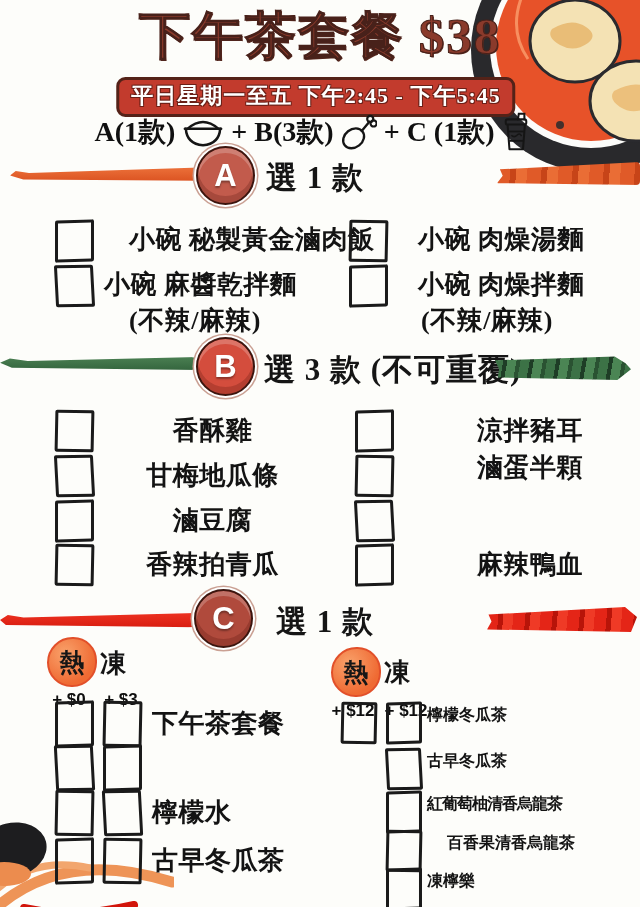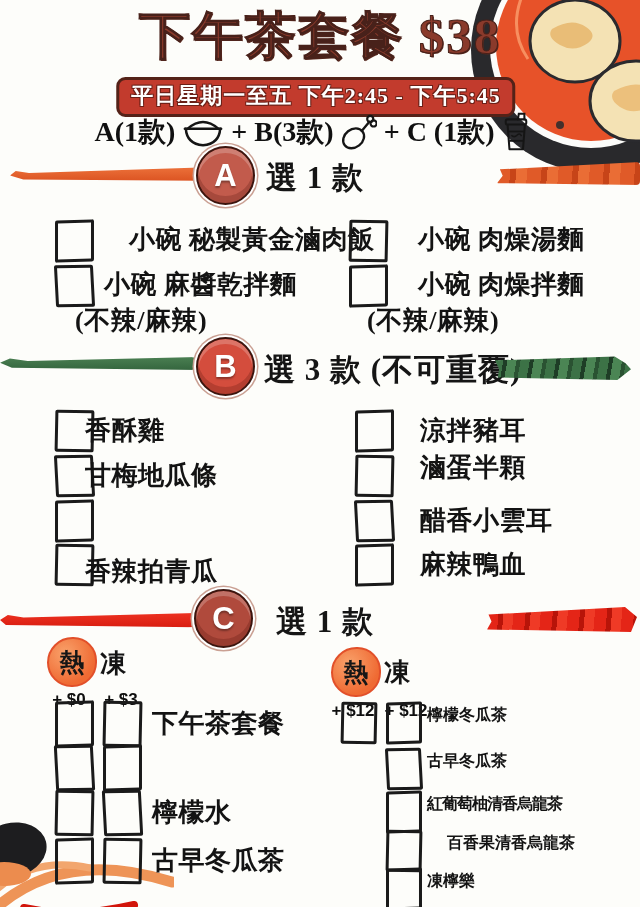"(不辣/麻辣)" .lblc { text-align: left -> center }
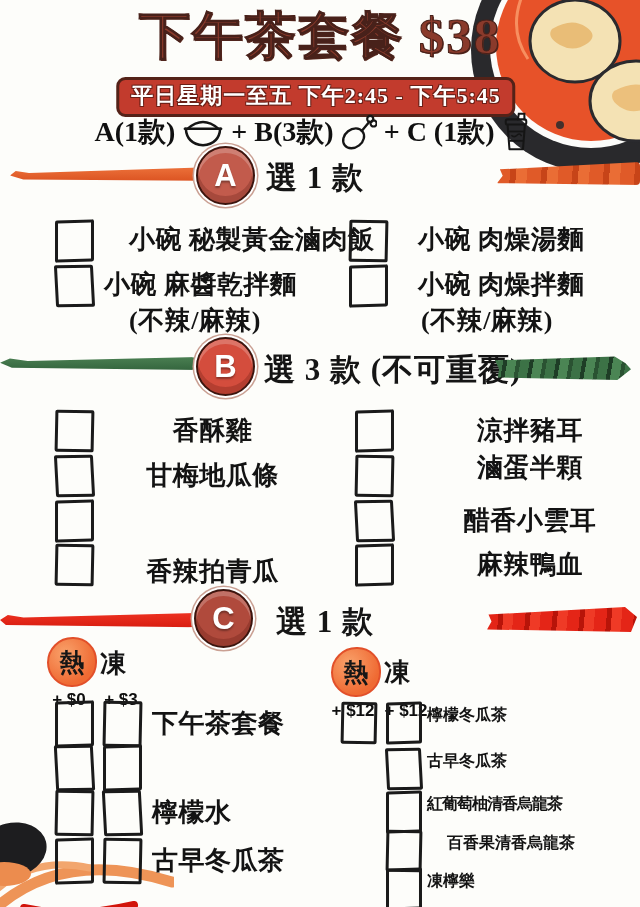"滷豆腐" div.lbl { html: none -> <div>滷豆腐</div> }
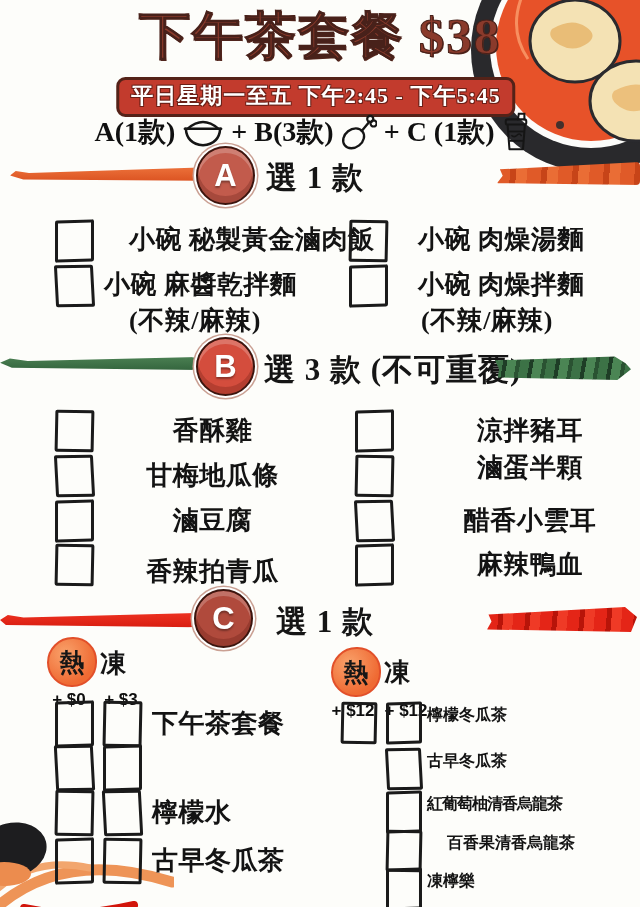"醋香小雲耳" div.lbl { html: <div>醋香小雲耳</div> -> none }
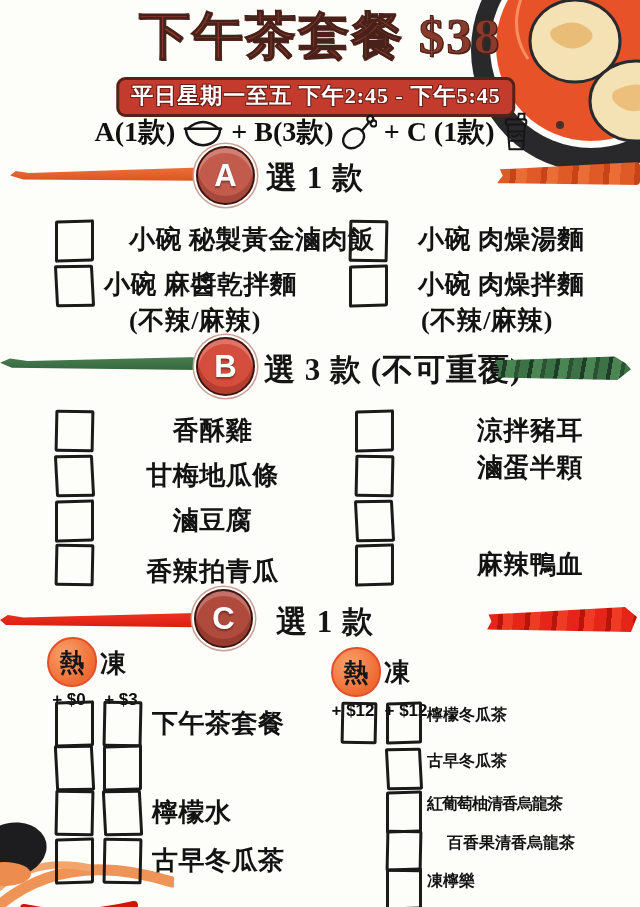"香辣拍青瓜" div.lbl { margin-top: 7px -> none }
